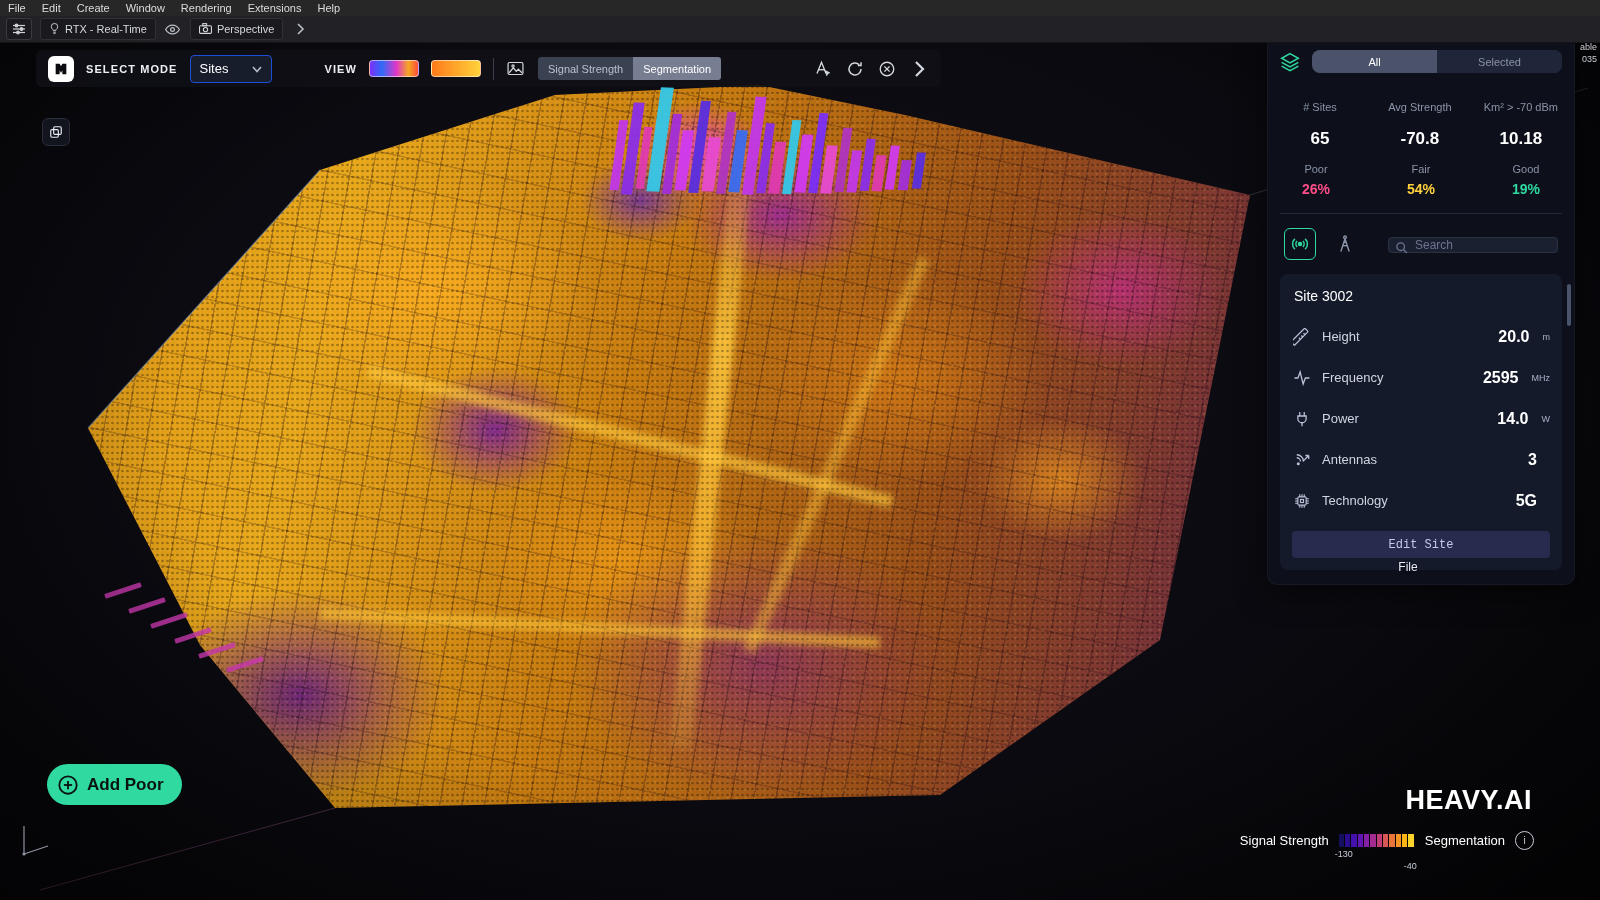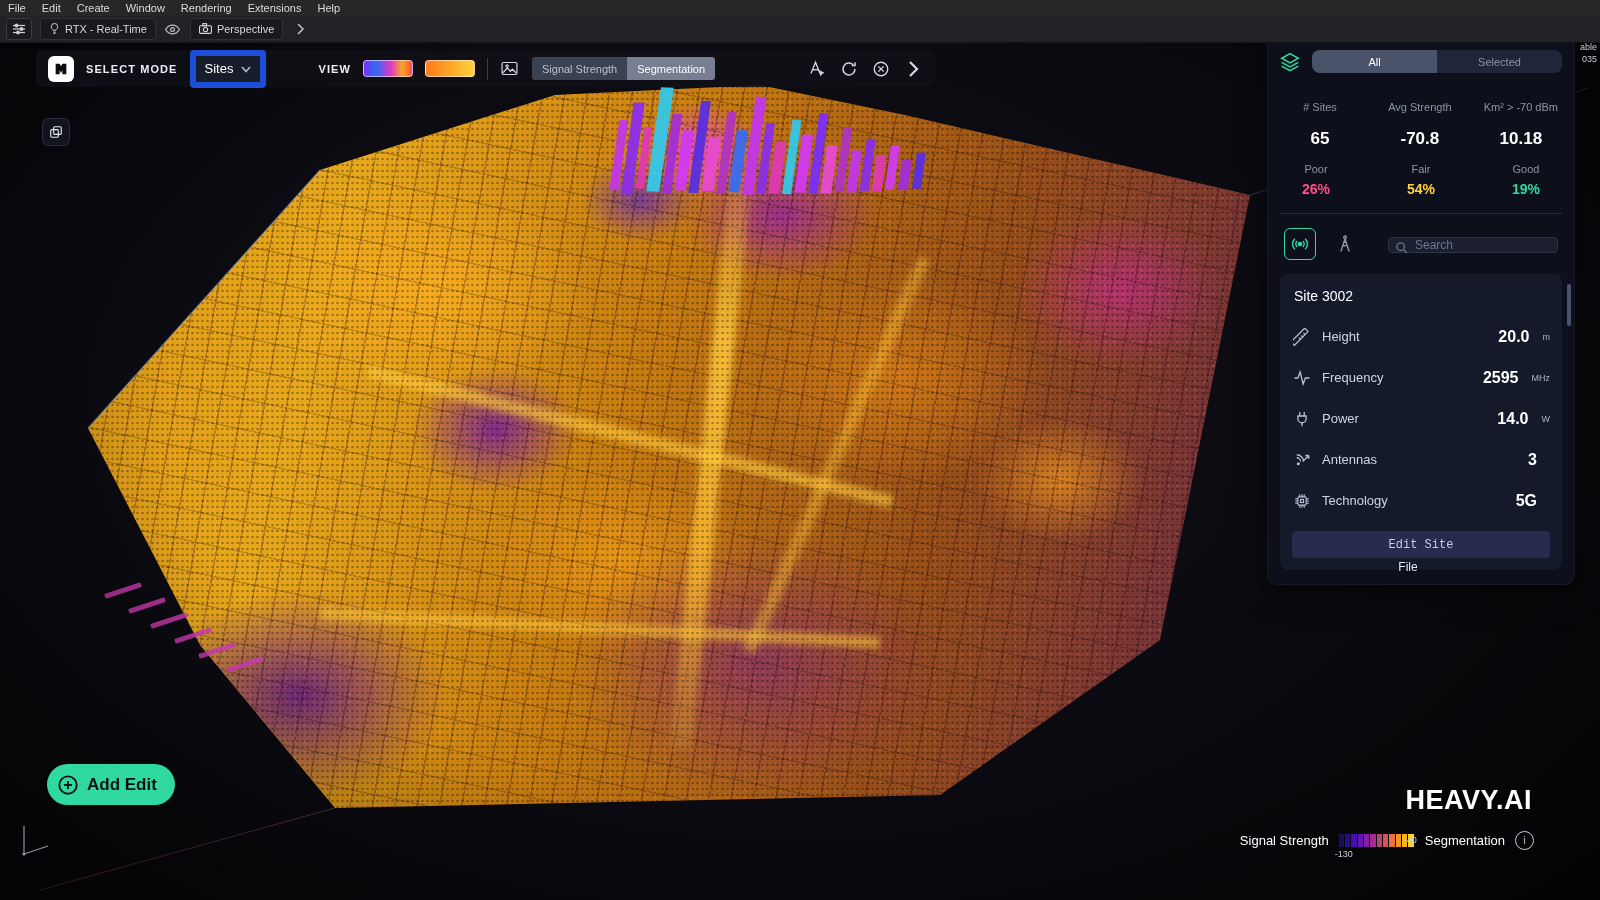"Sites" .sites-select { border: 6px solid #1d4ed8 -> 1px solid #1d4ed8; gap: 8px -> 24px }
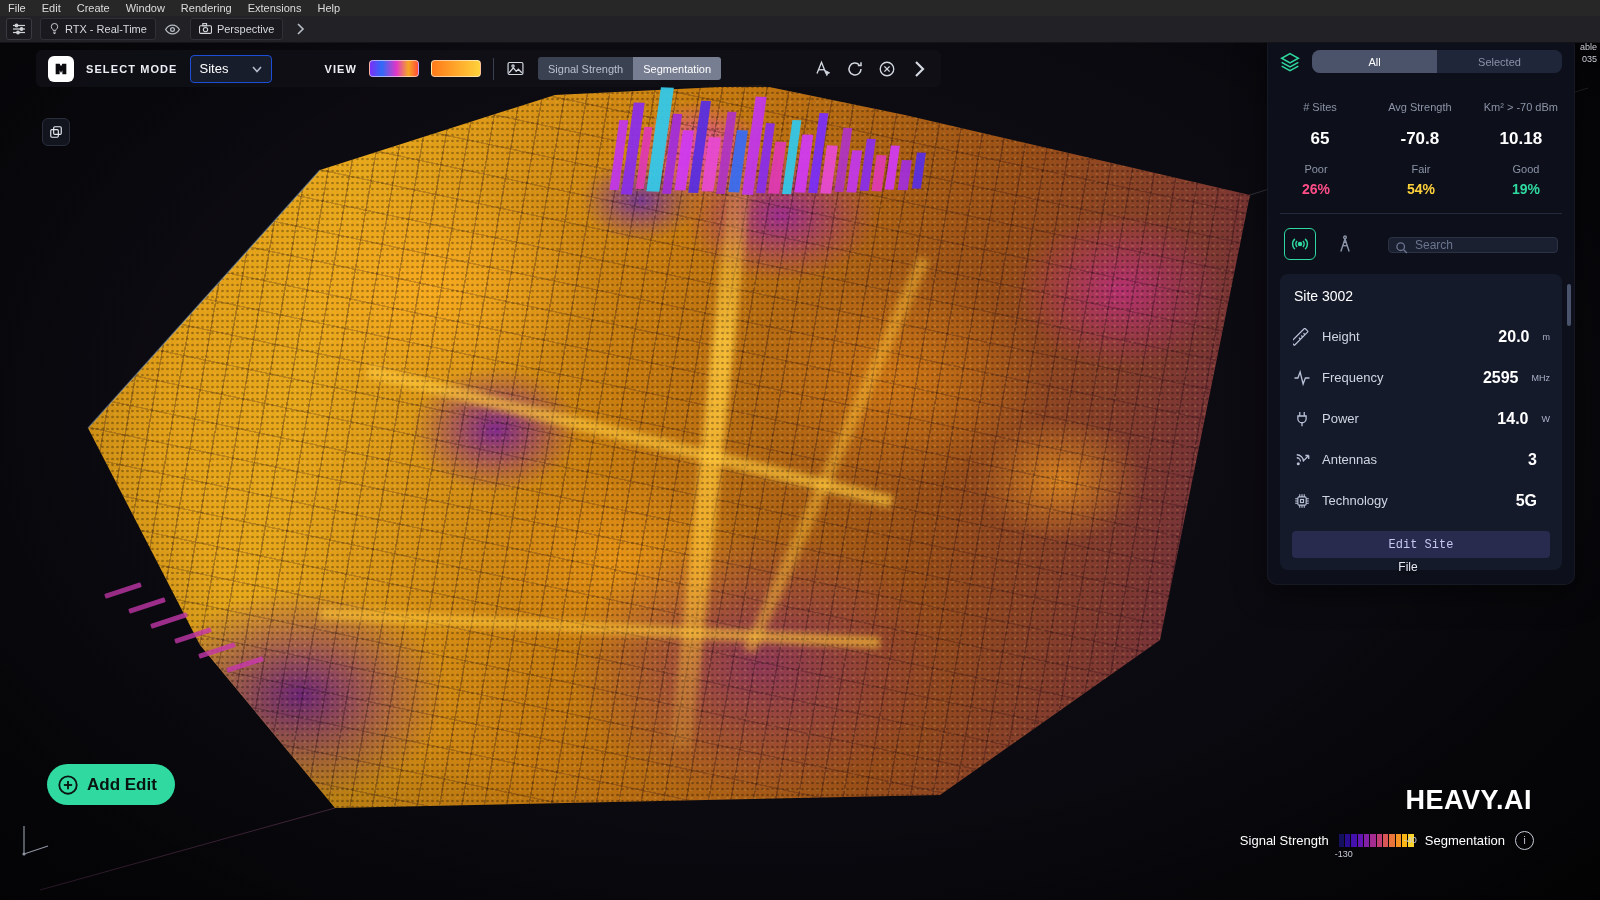"Add Edit" span.lbl { text: Edit -> Poor }
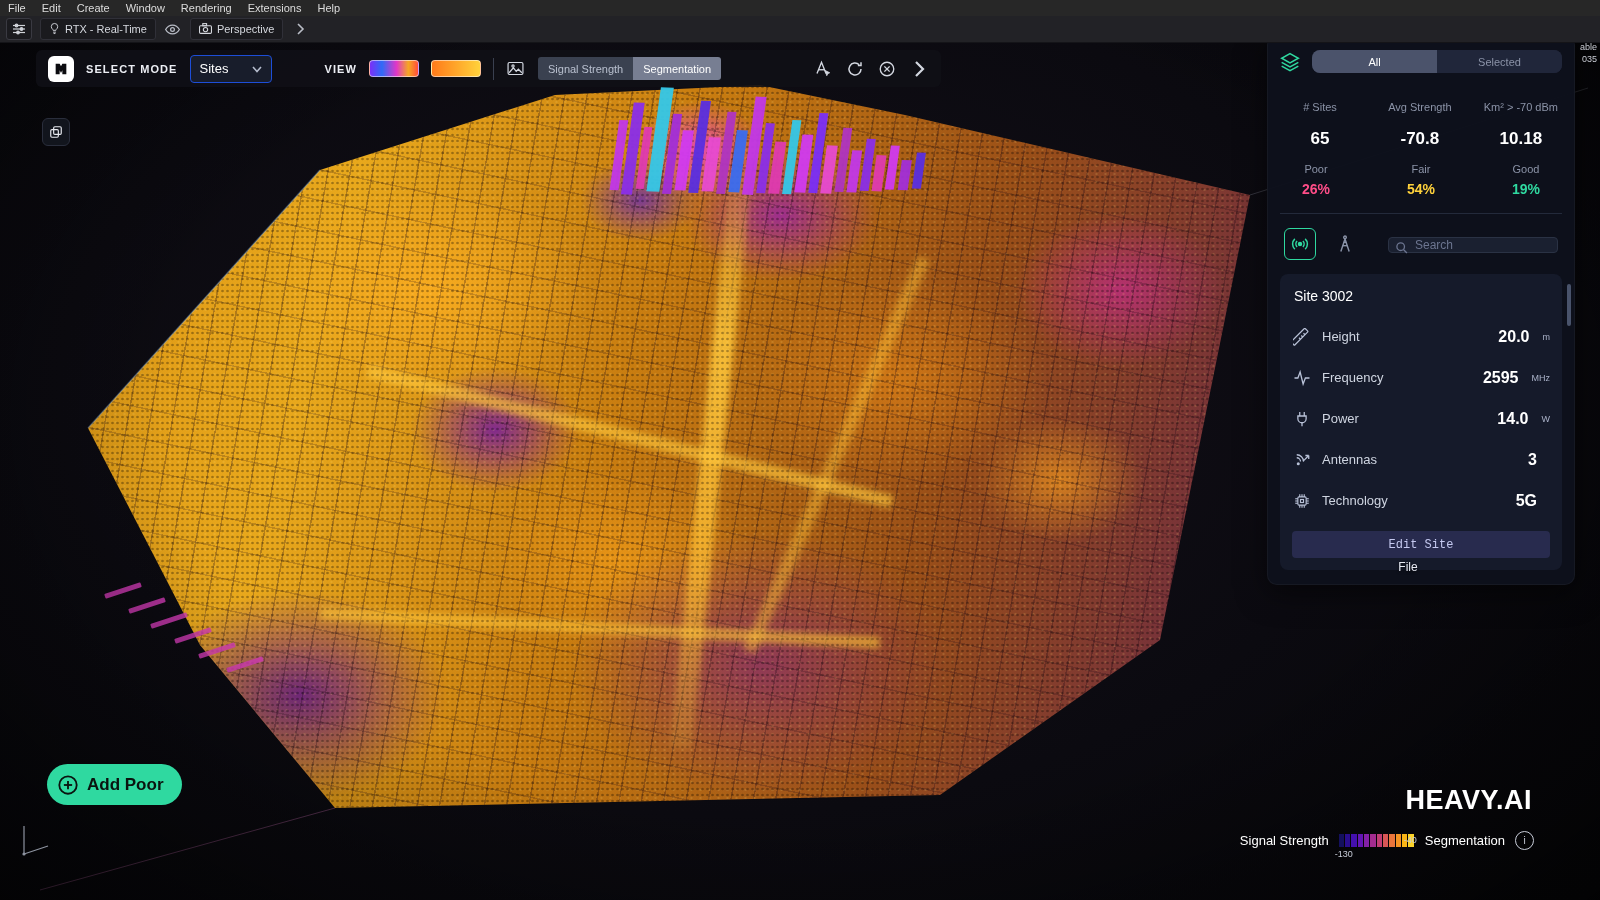"-40" .ltickR { top: 1px -> 27px }
